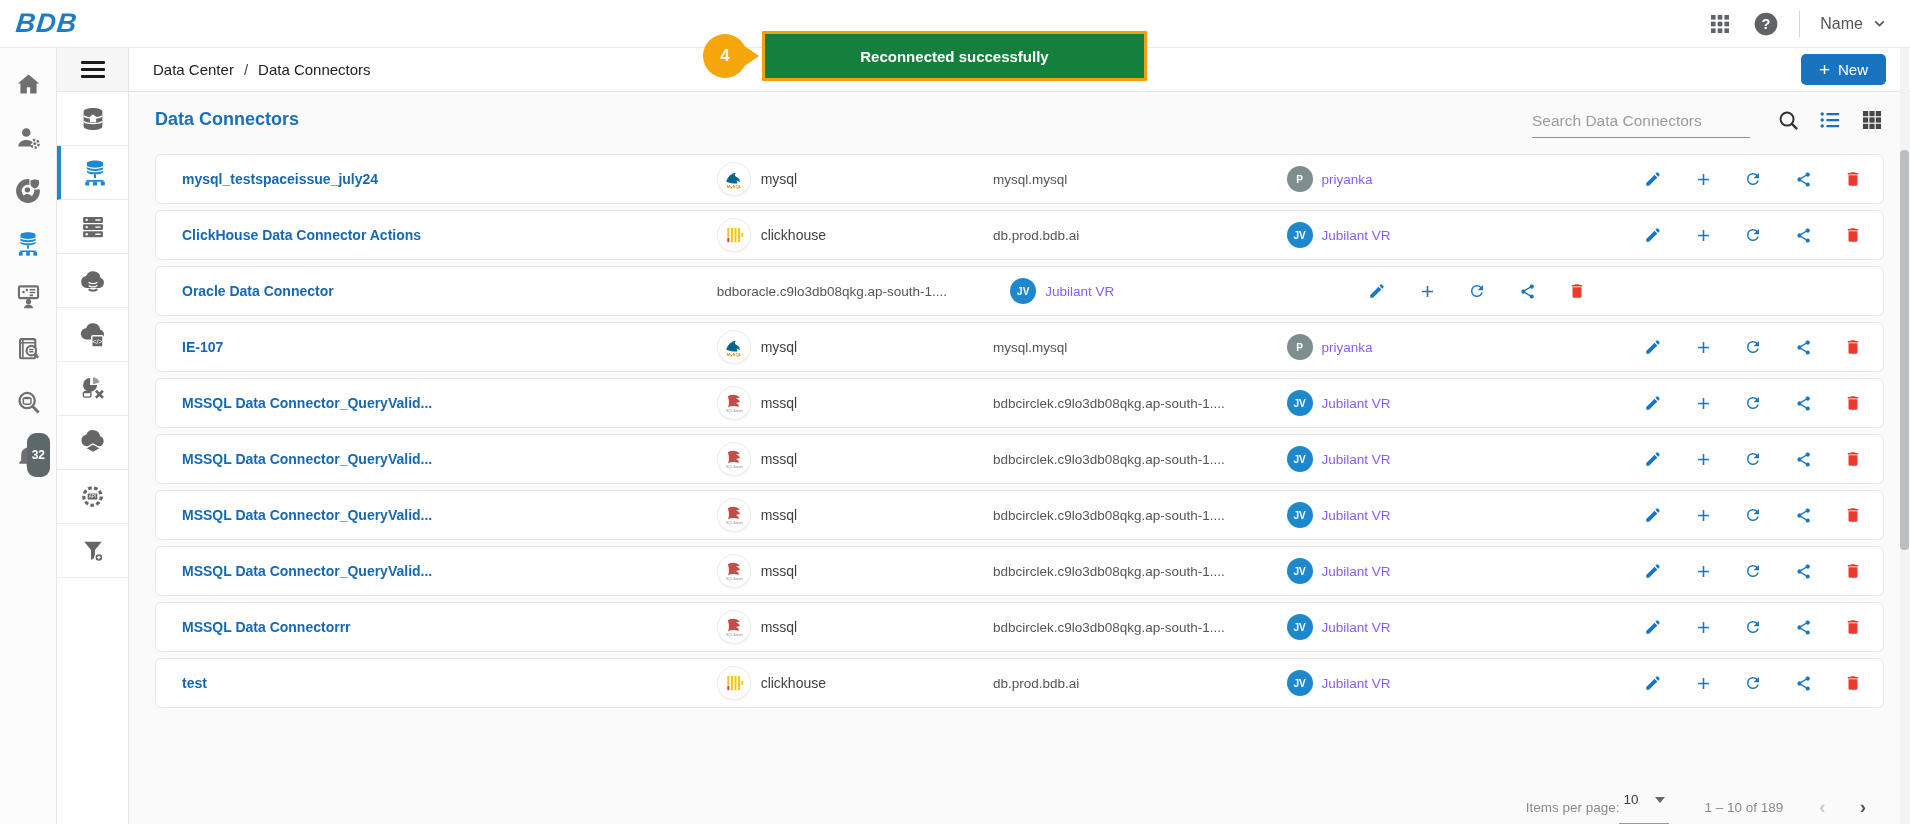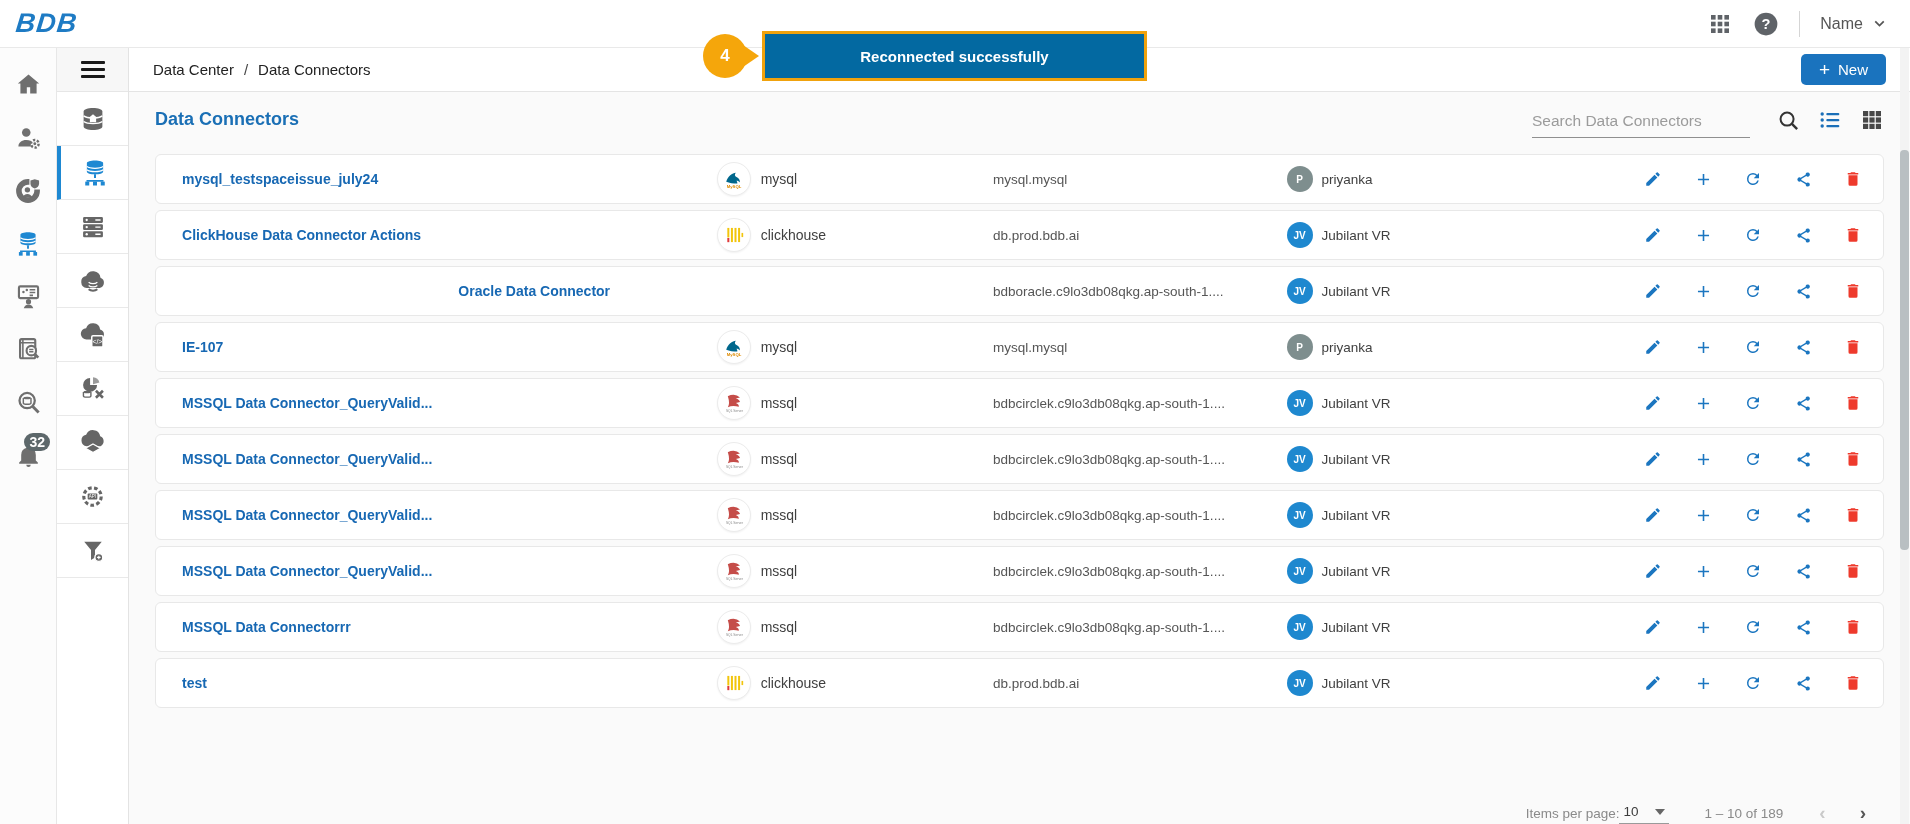"Reconnected successfully" .toast { background: #0369a1 -> #15803d }
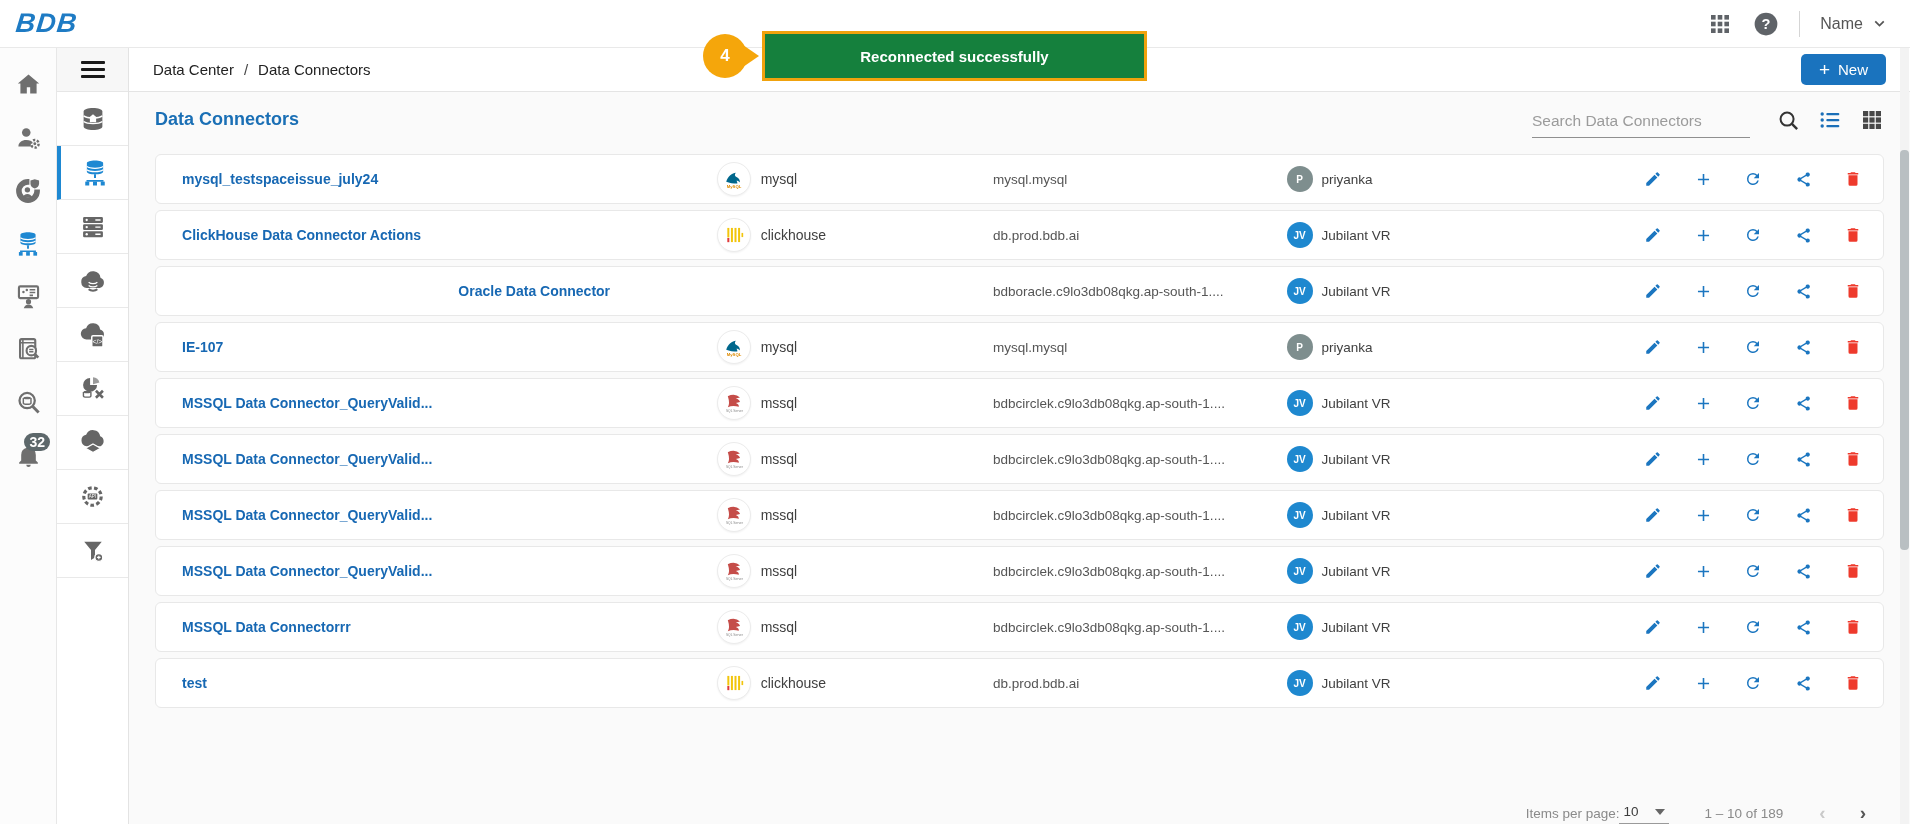"mysql_testspaceissue_july24" .trow { justify-content: flex-end -> none }
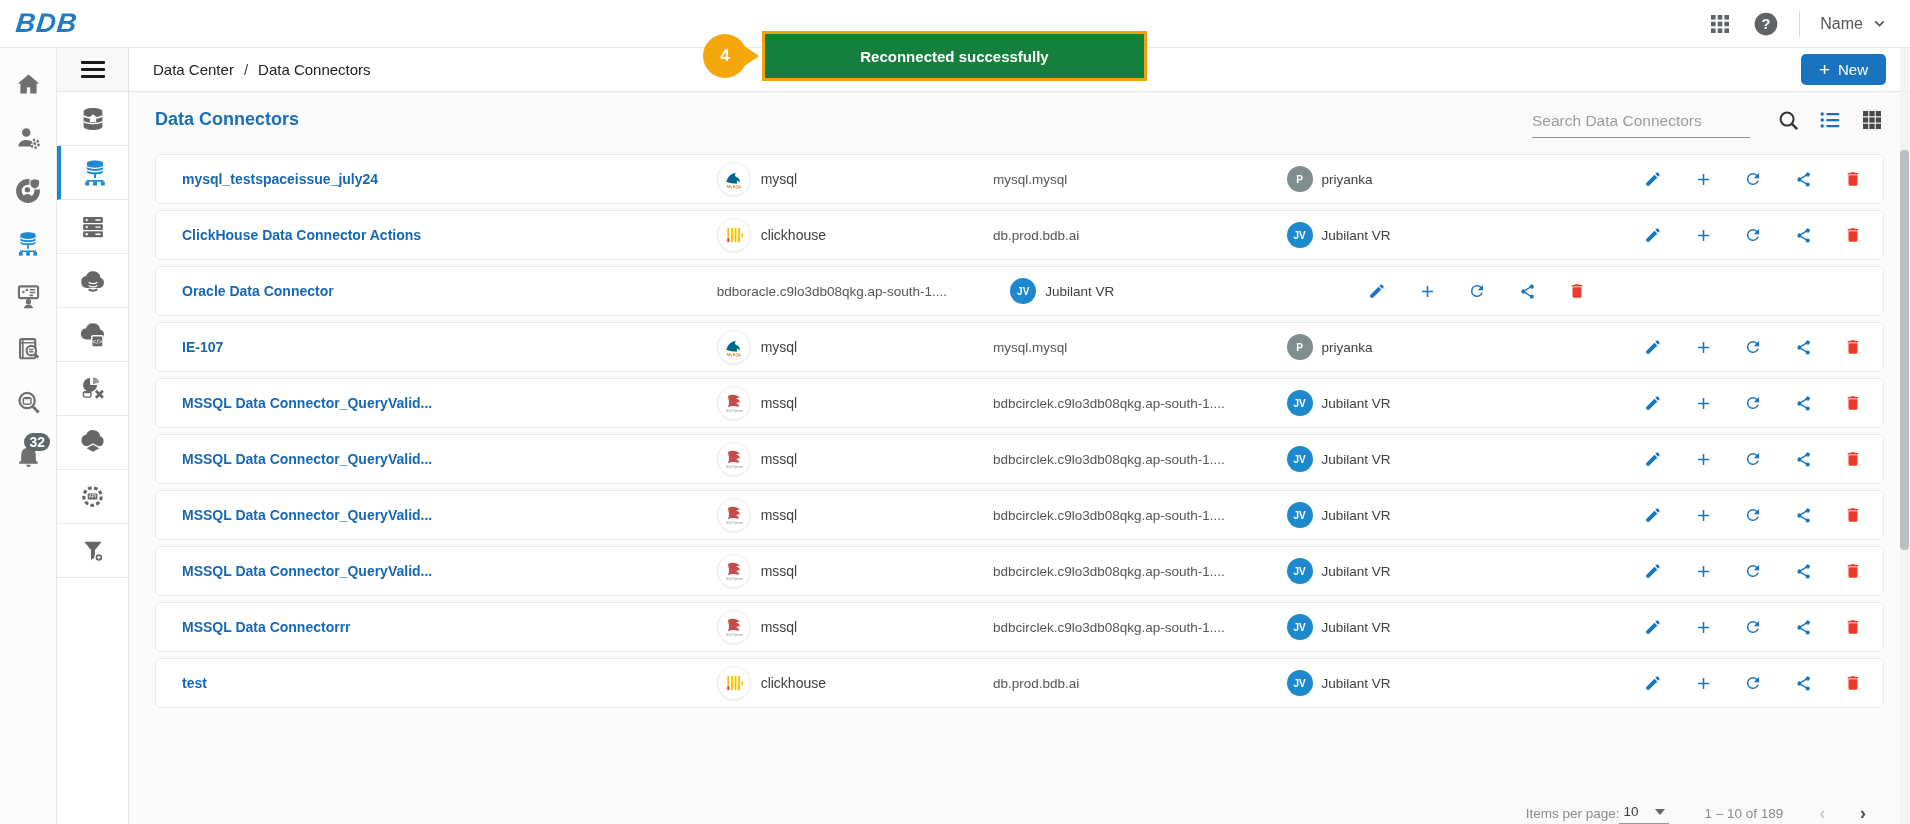"priyanka" .creator-name { color: #404040 -> #8b5cf6 }
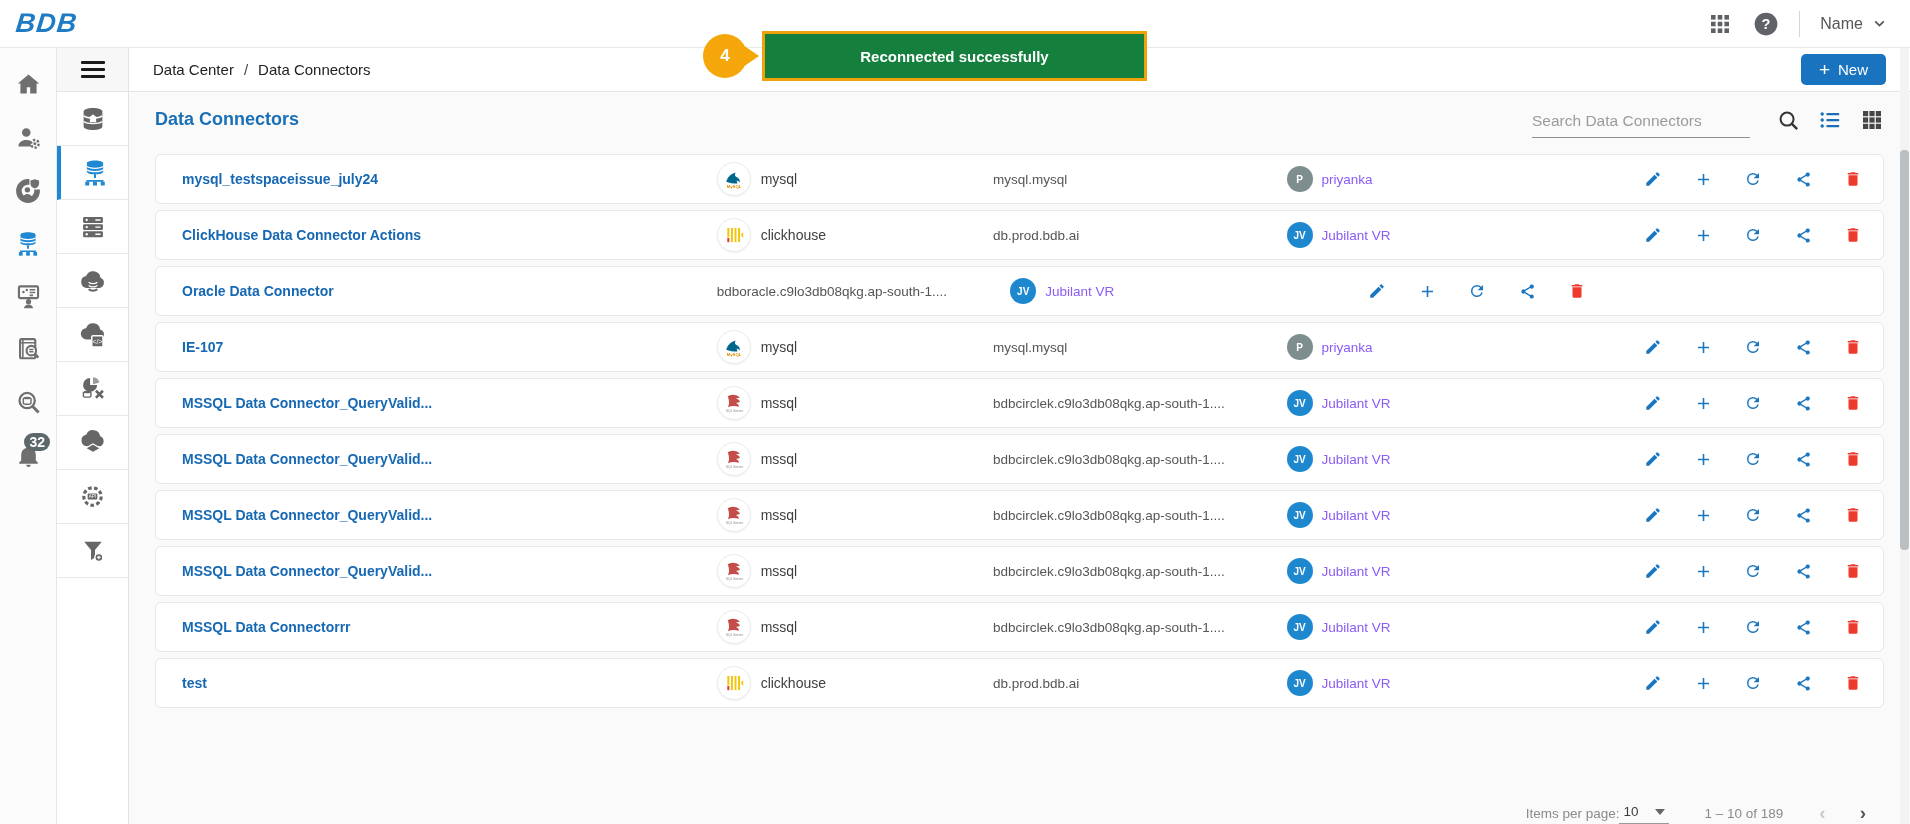"32" .badge { font-size: 14px -> 12px; padding: 2px 5px -> 16px 5px }
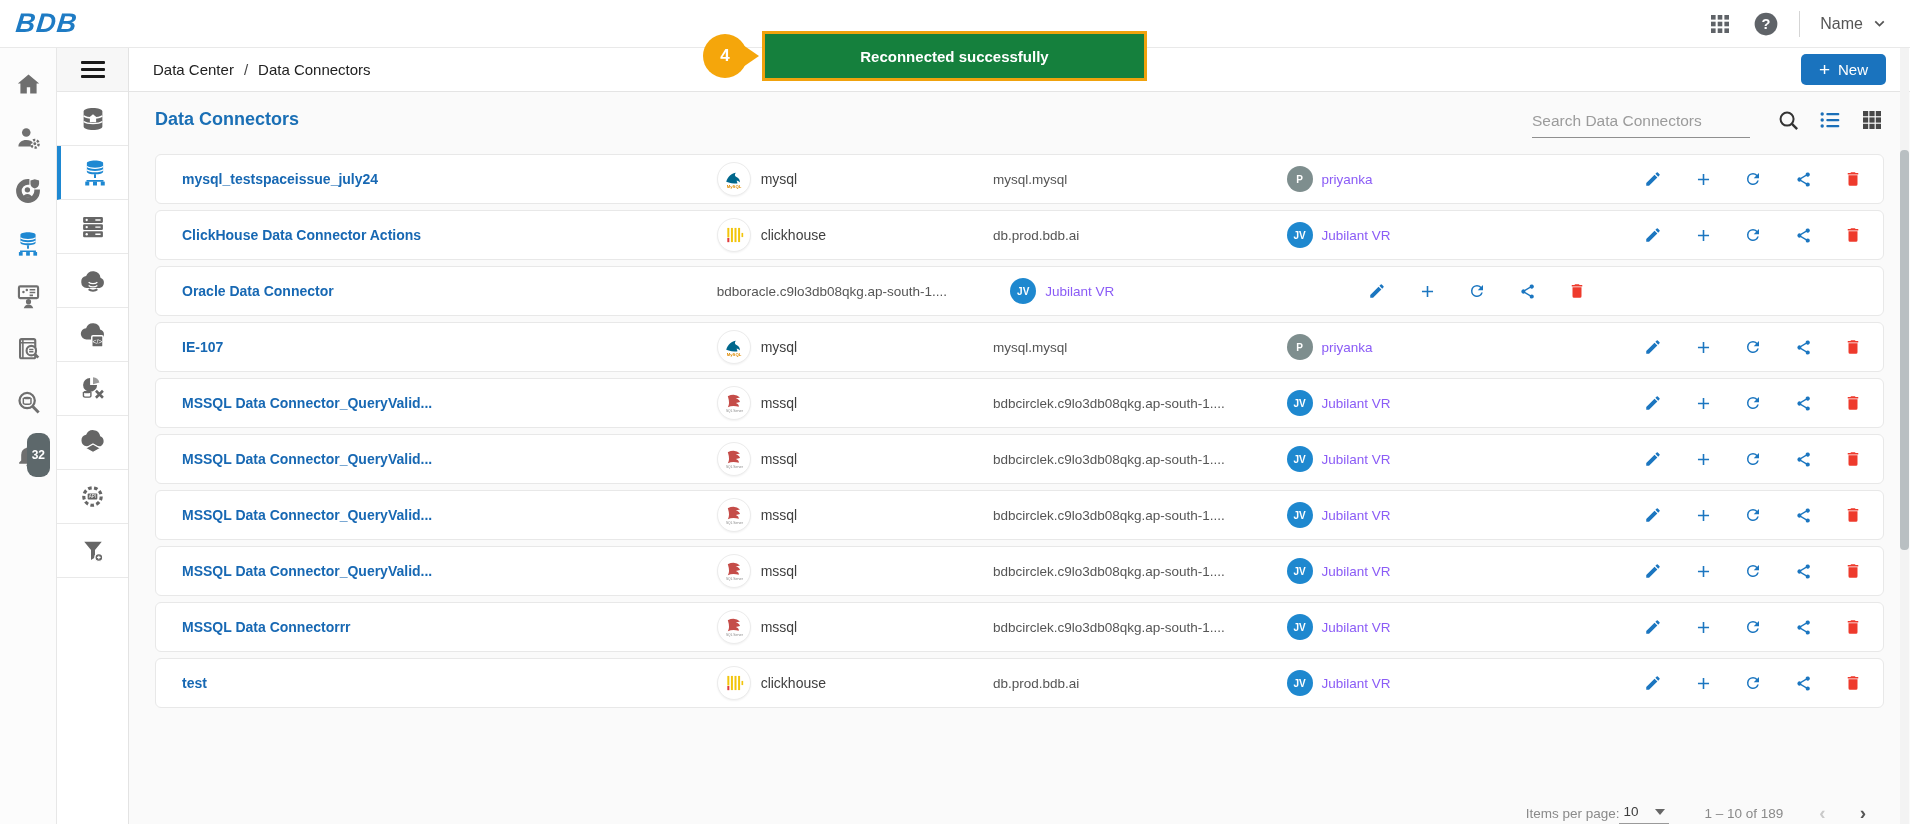"10" .ipp-value { padding: 2px 4px 4px -> 2px 4px 16px }
